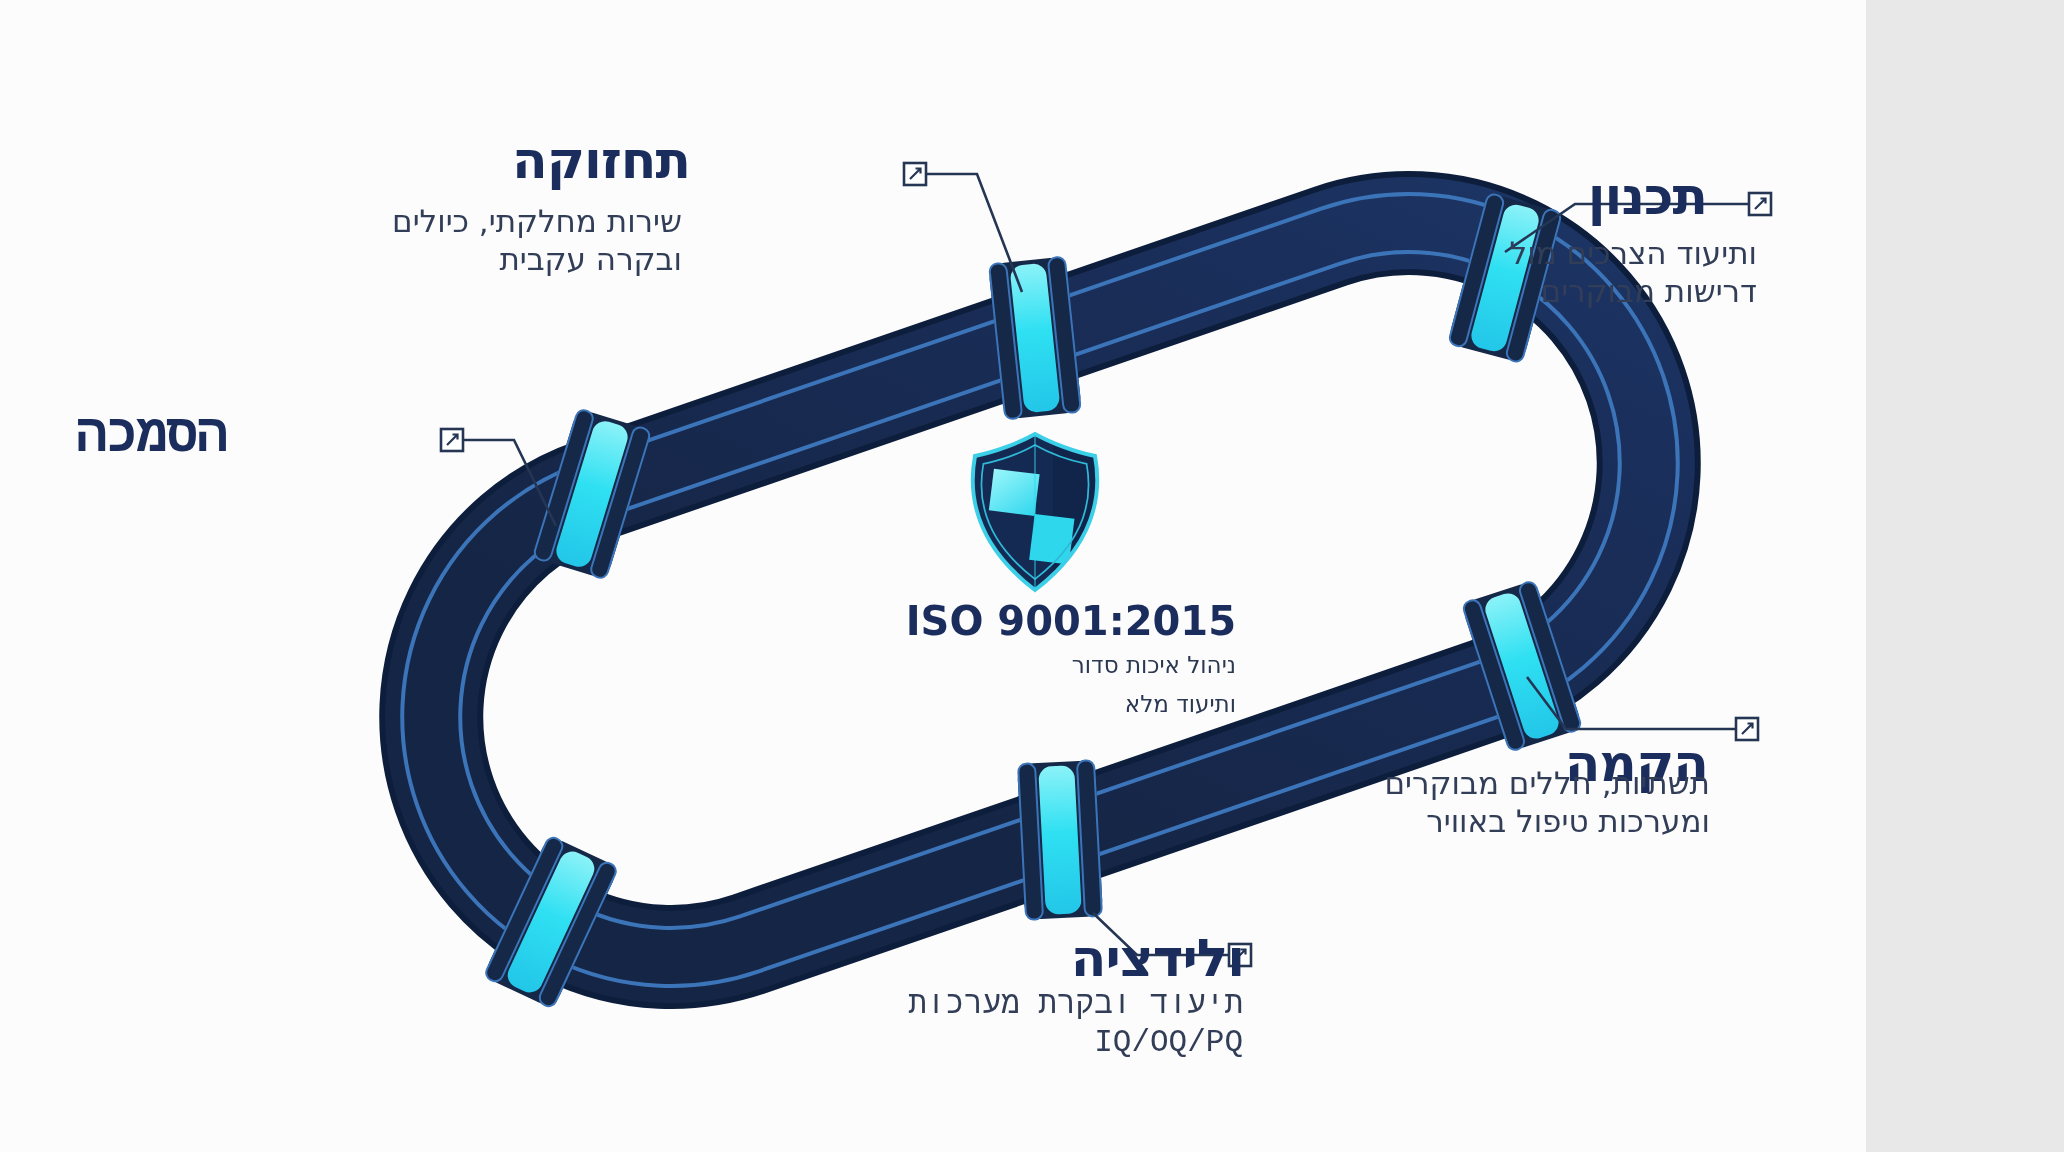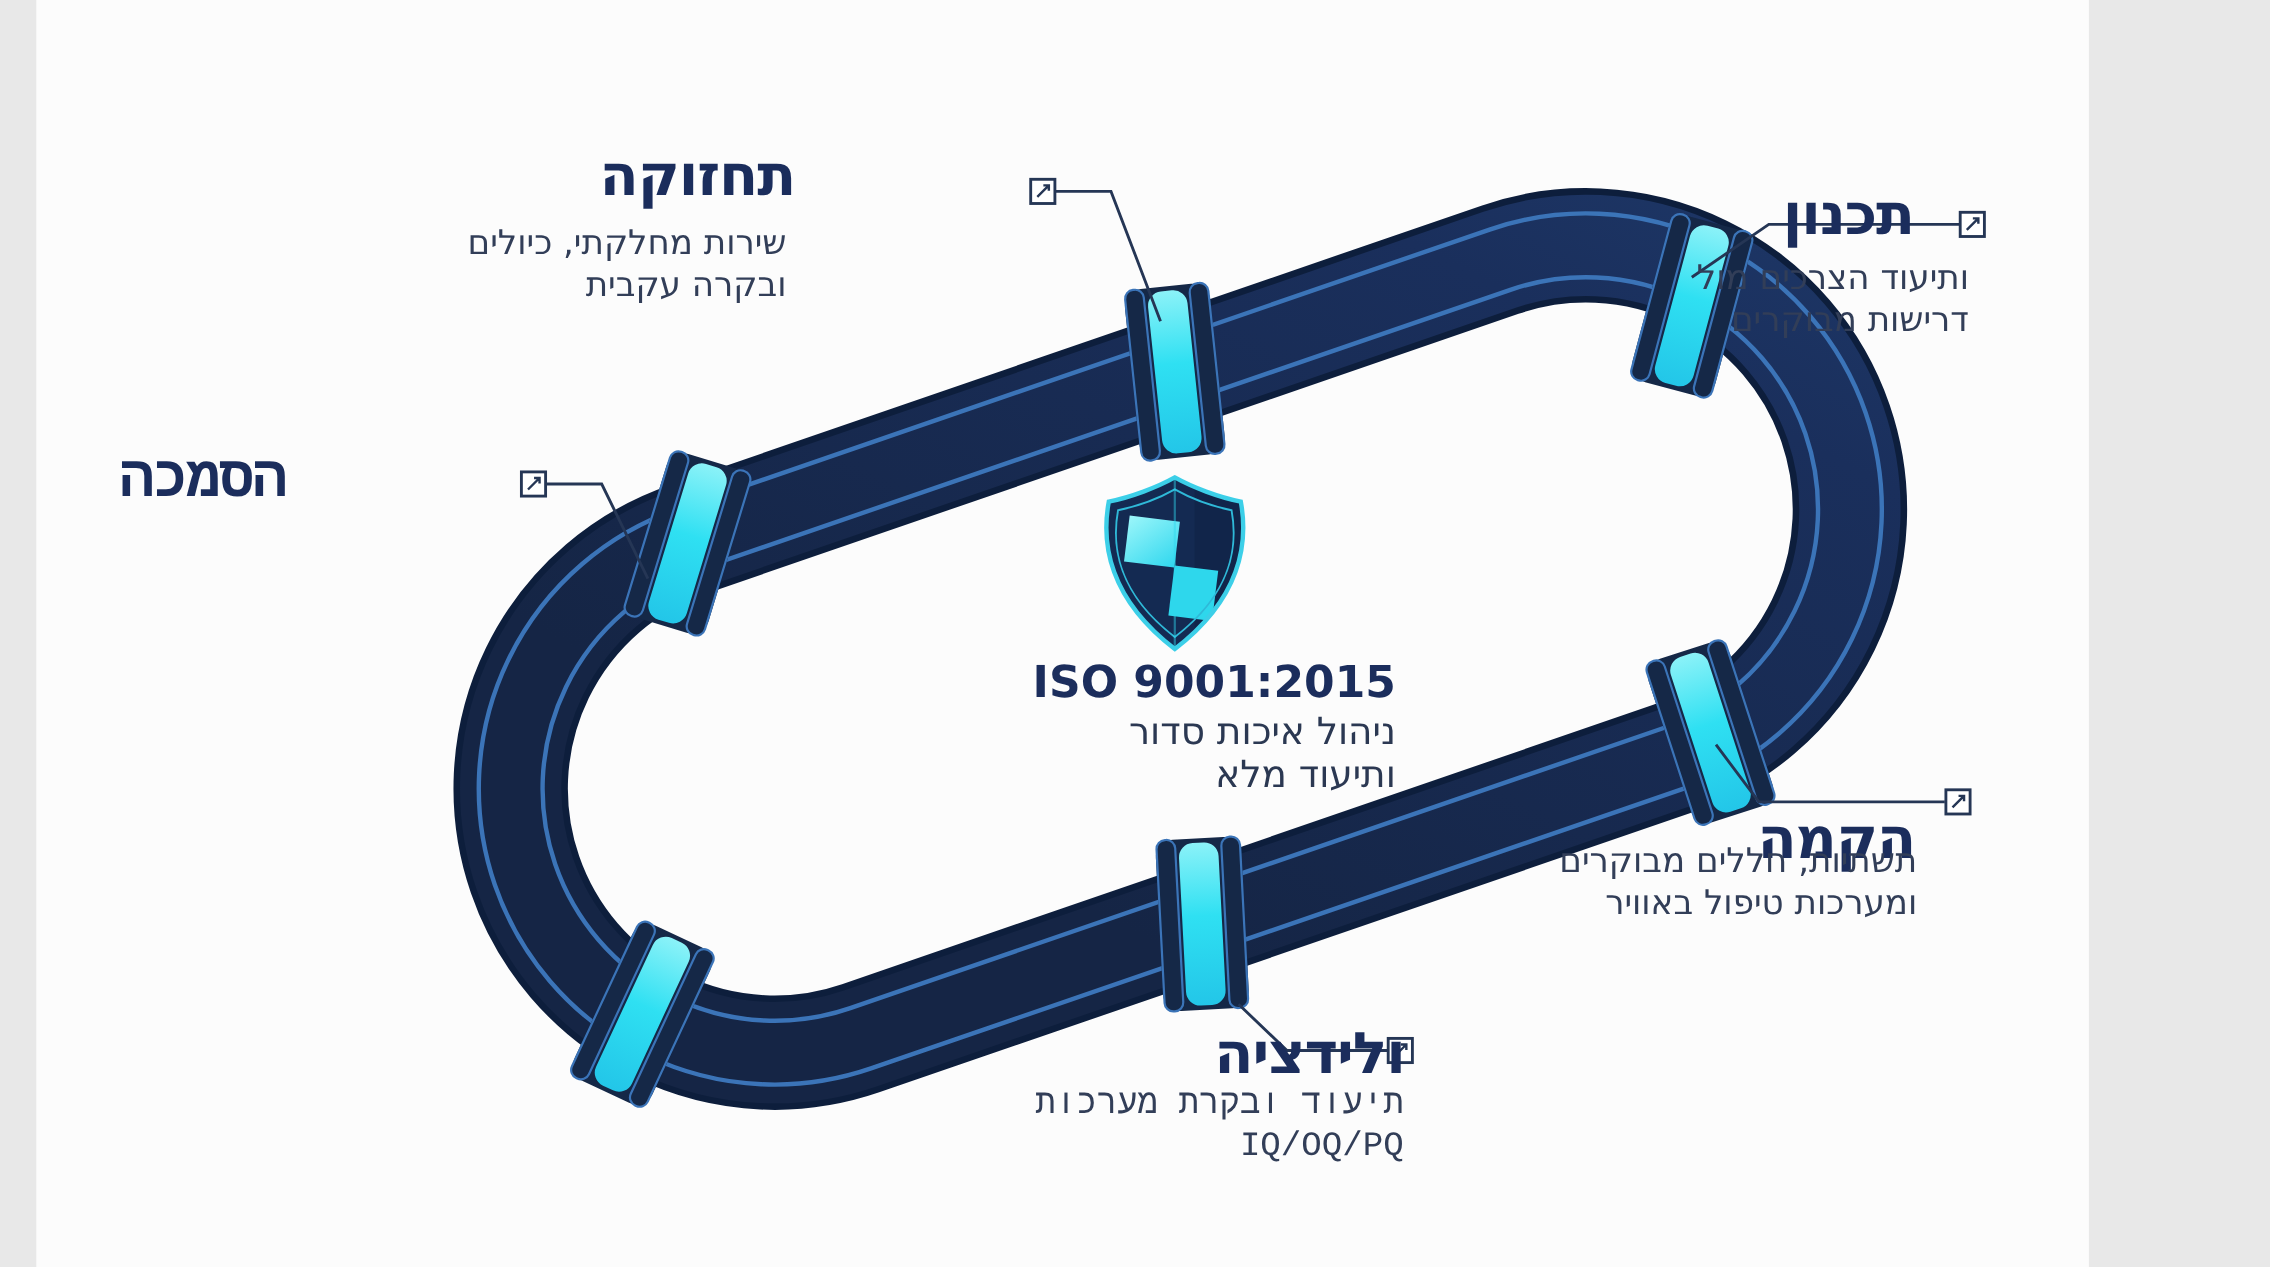"תחזוקה" .canvas { margin-left: 33px -> none }
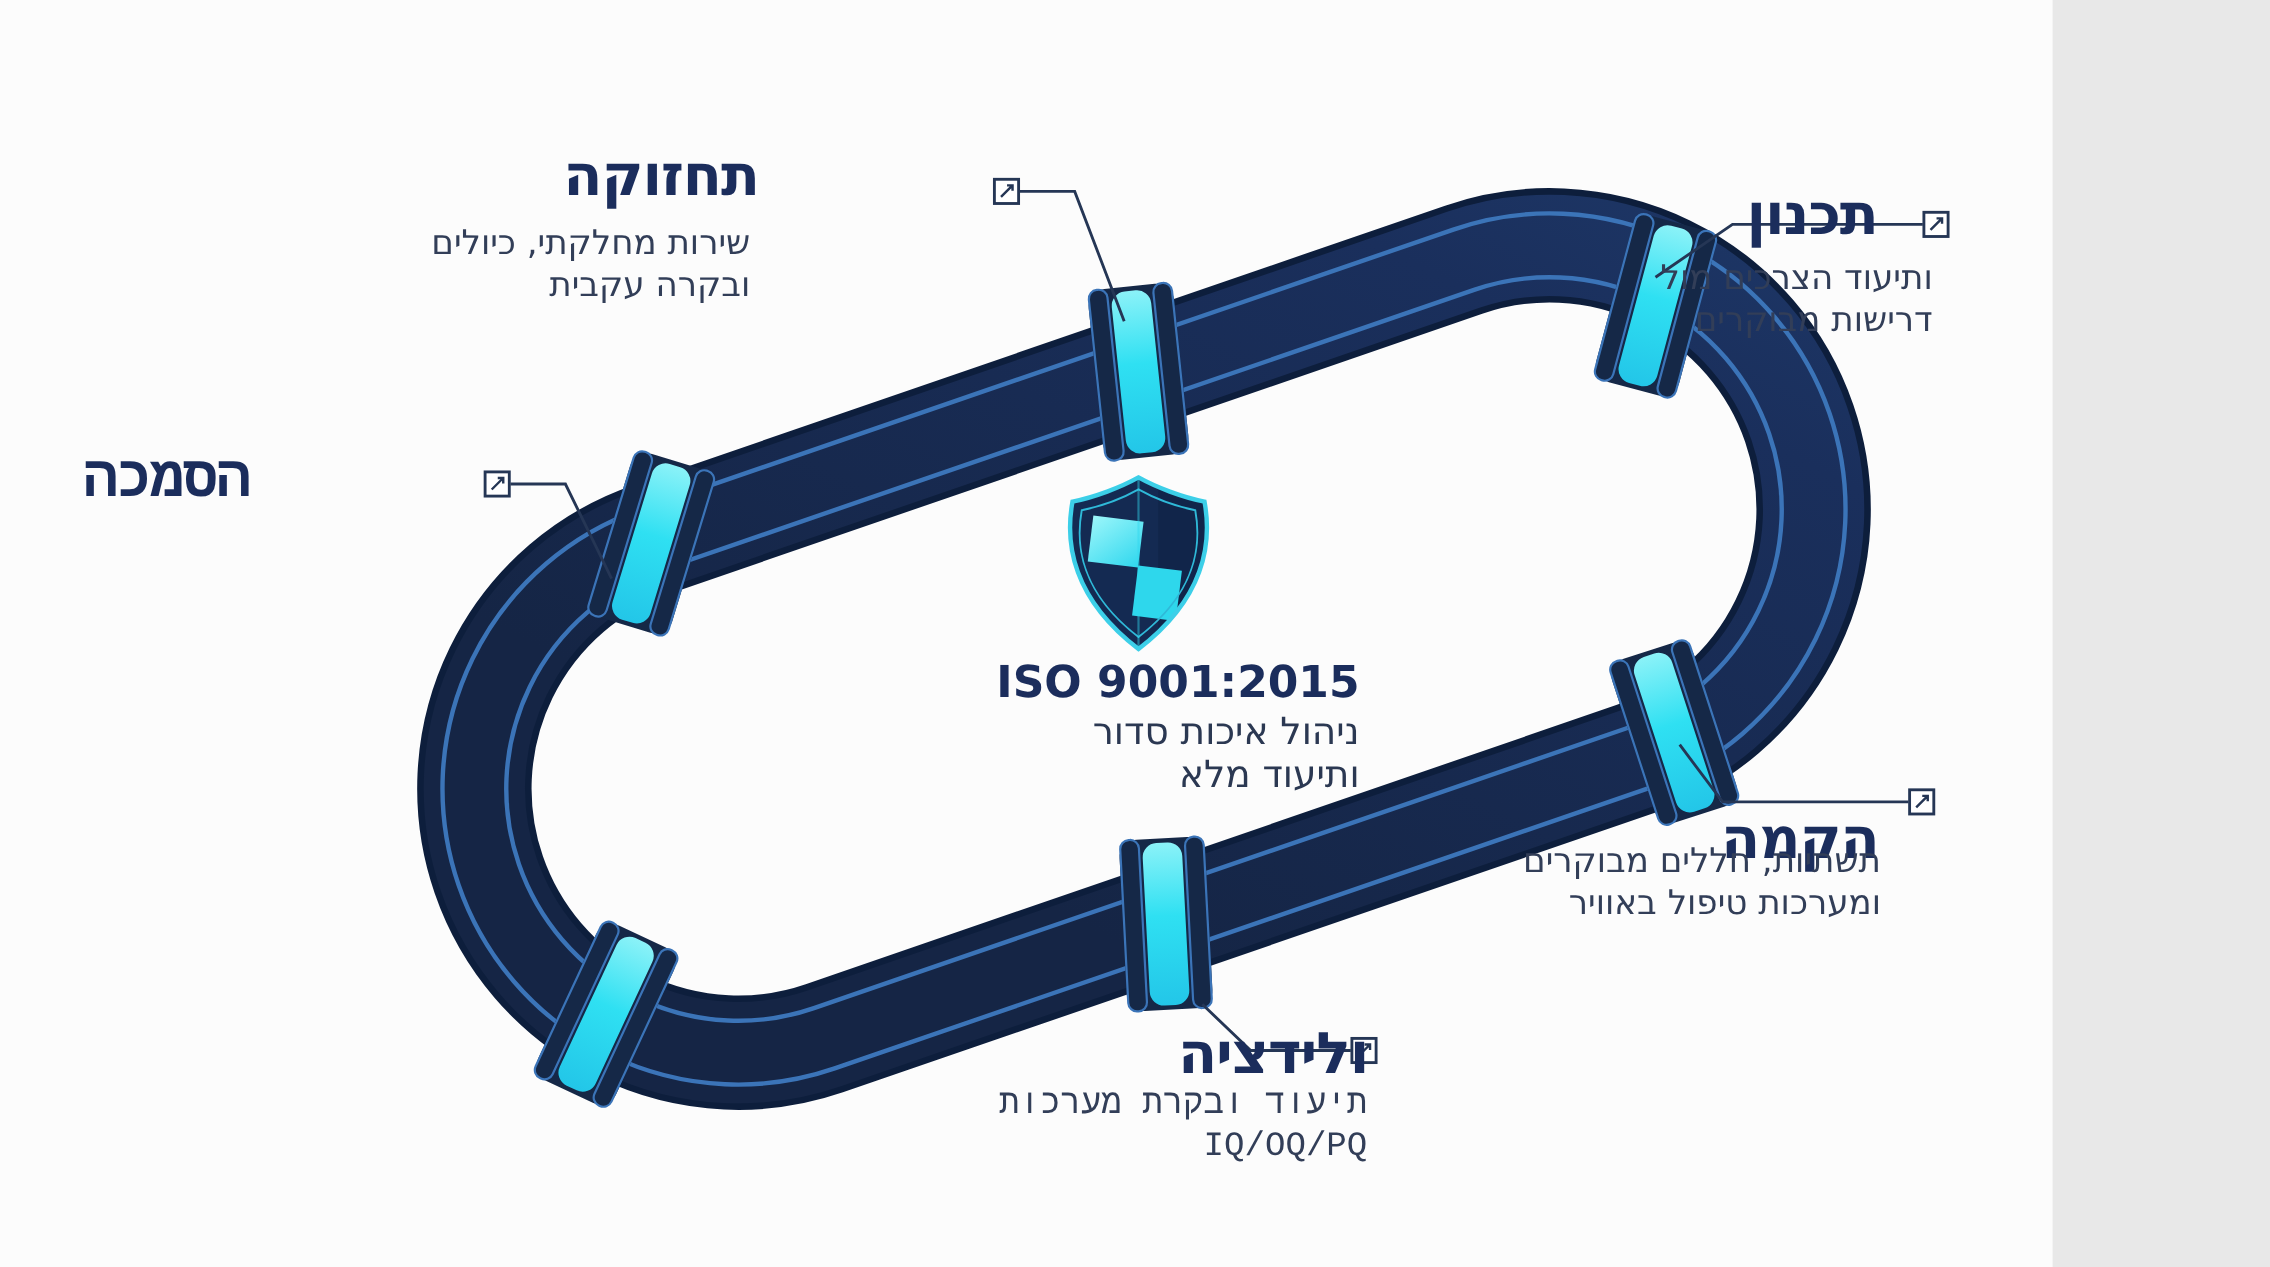"ניהול איכות סדור" .iso-sub { font-size: 34px -> 23px }
